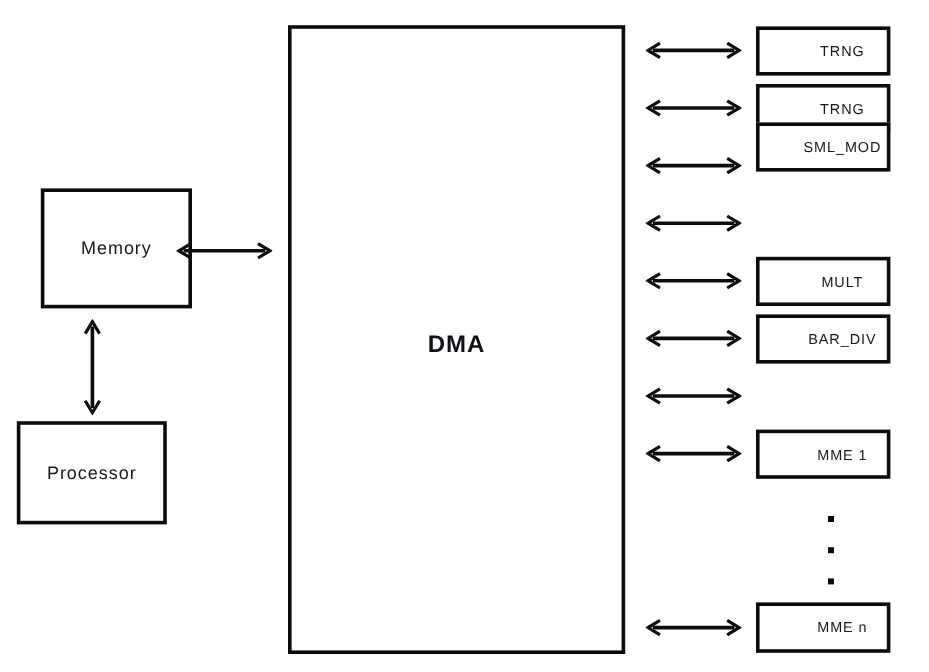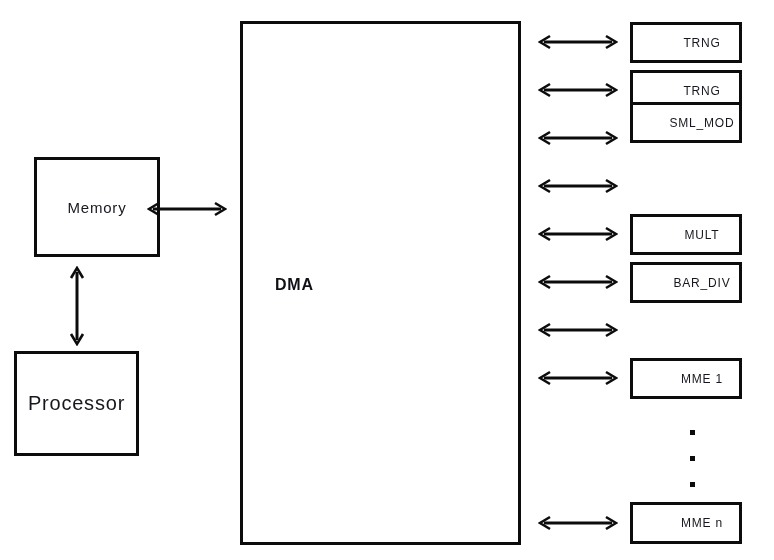"DMA" .dma-label { font-size: 16px -> 20px; padding-left: 32px -> none; text-align: none -> center }
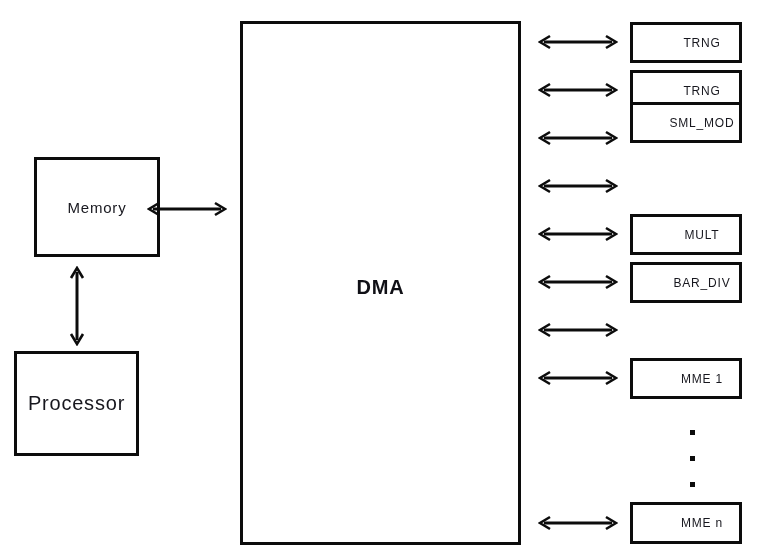"Processor" .box-processor { font-size: 20px -> 15px; height: 105px -> 86px }
